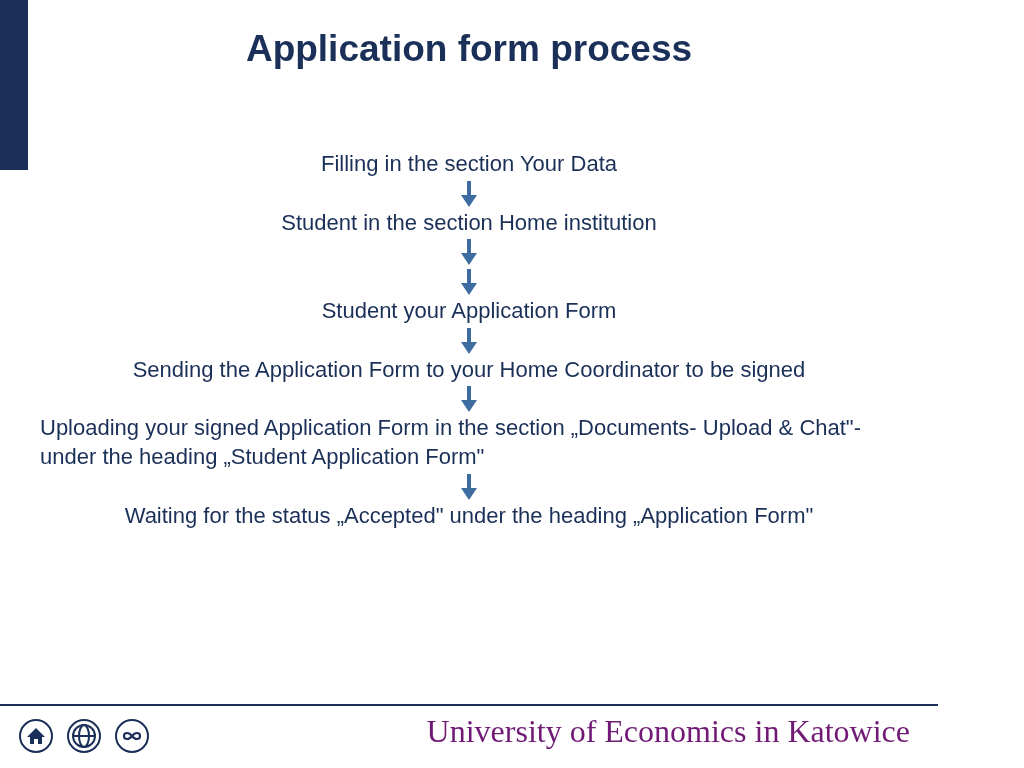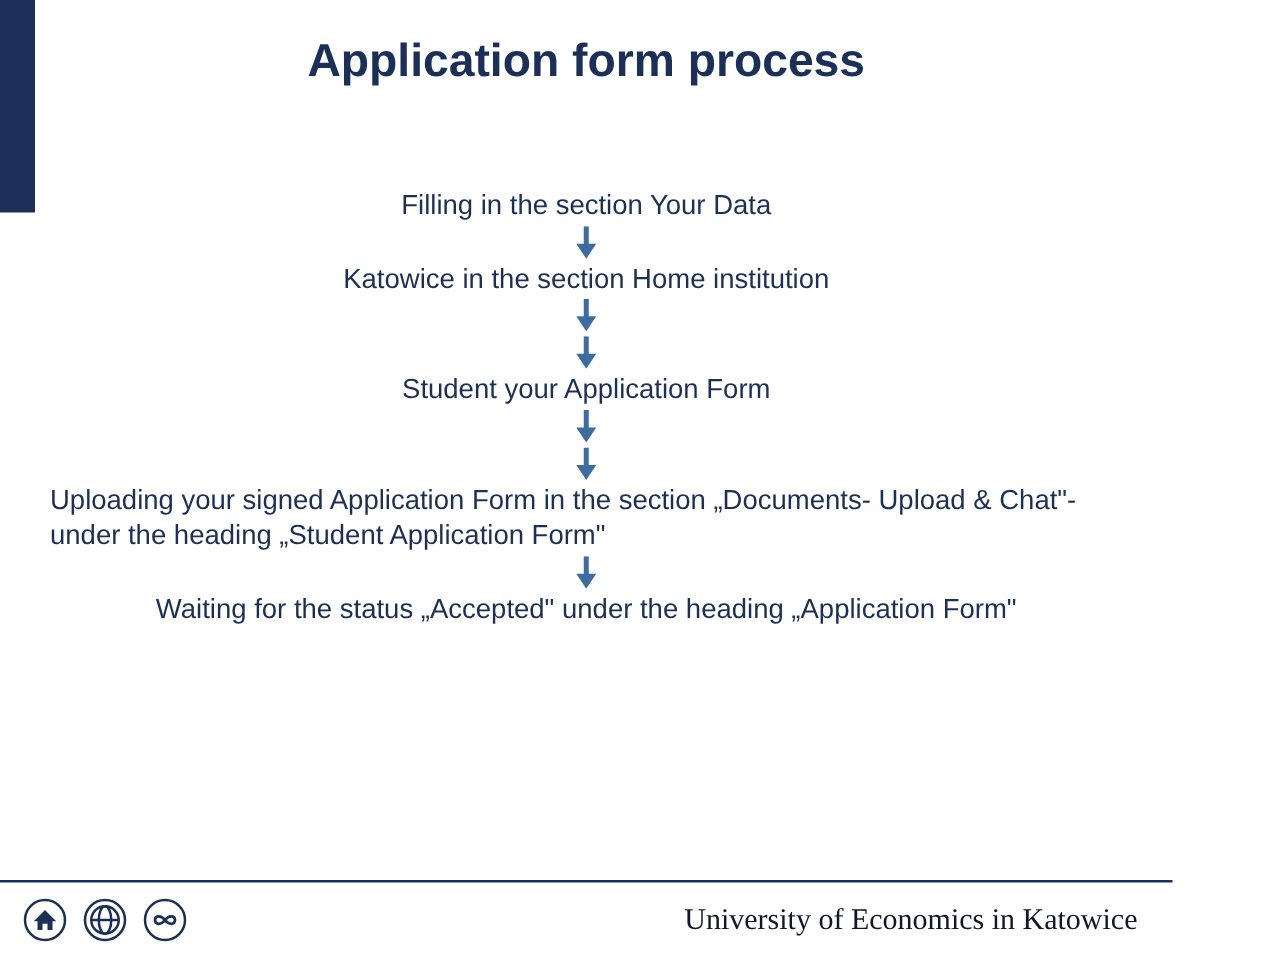"Katowice in the section Home" div.step { text: Katowice -> Student }
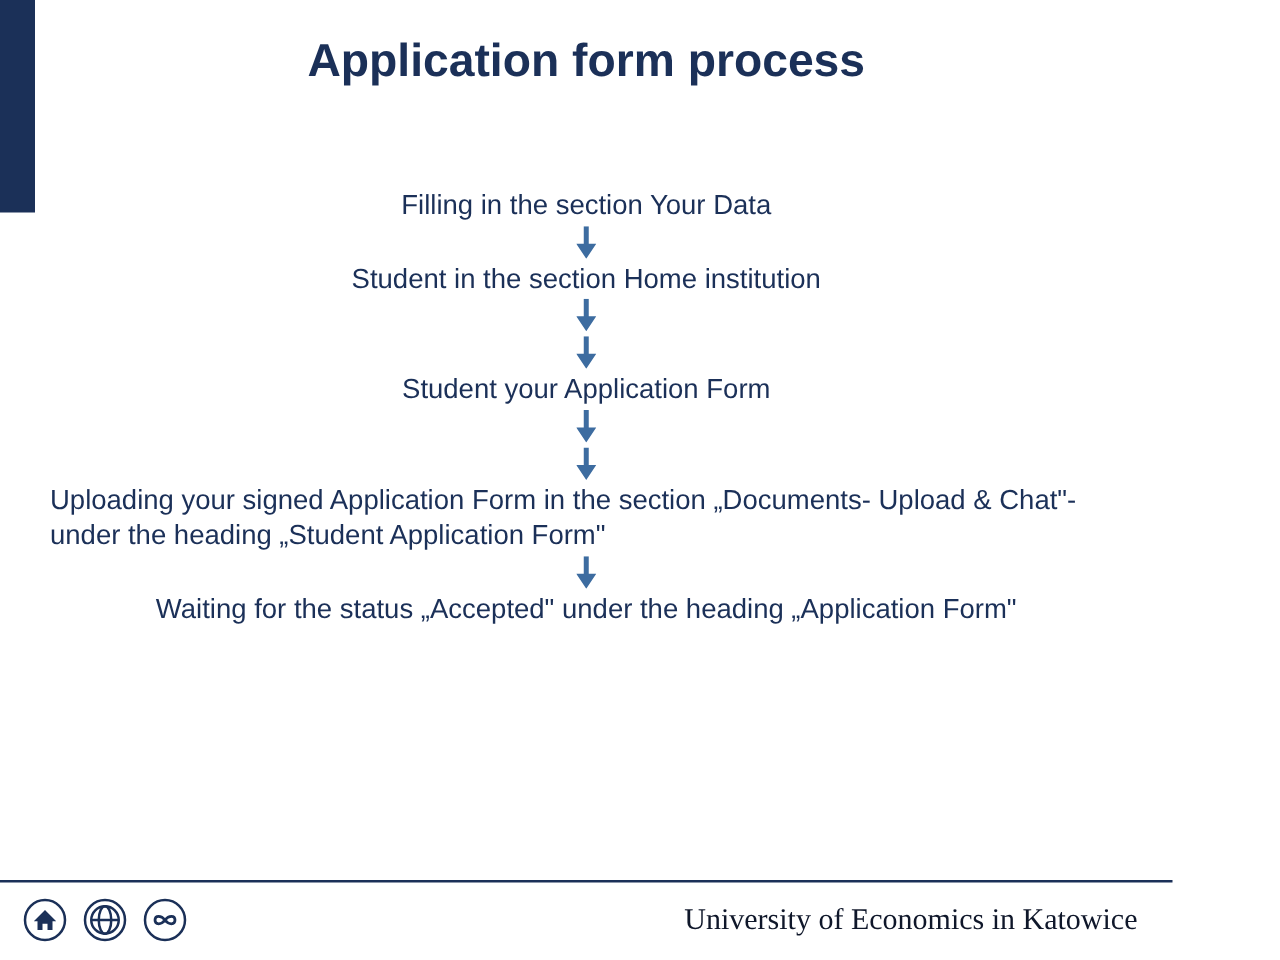"Sending the Application Form to" div.step { html: none -> <div>Sending the Application Form to your Home Coordinator to be signed</div> }
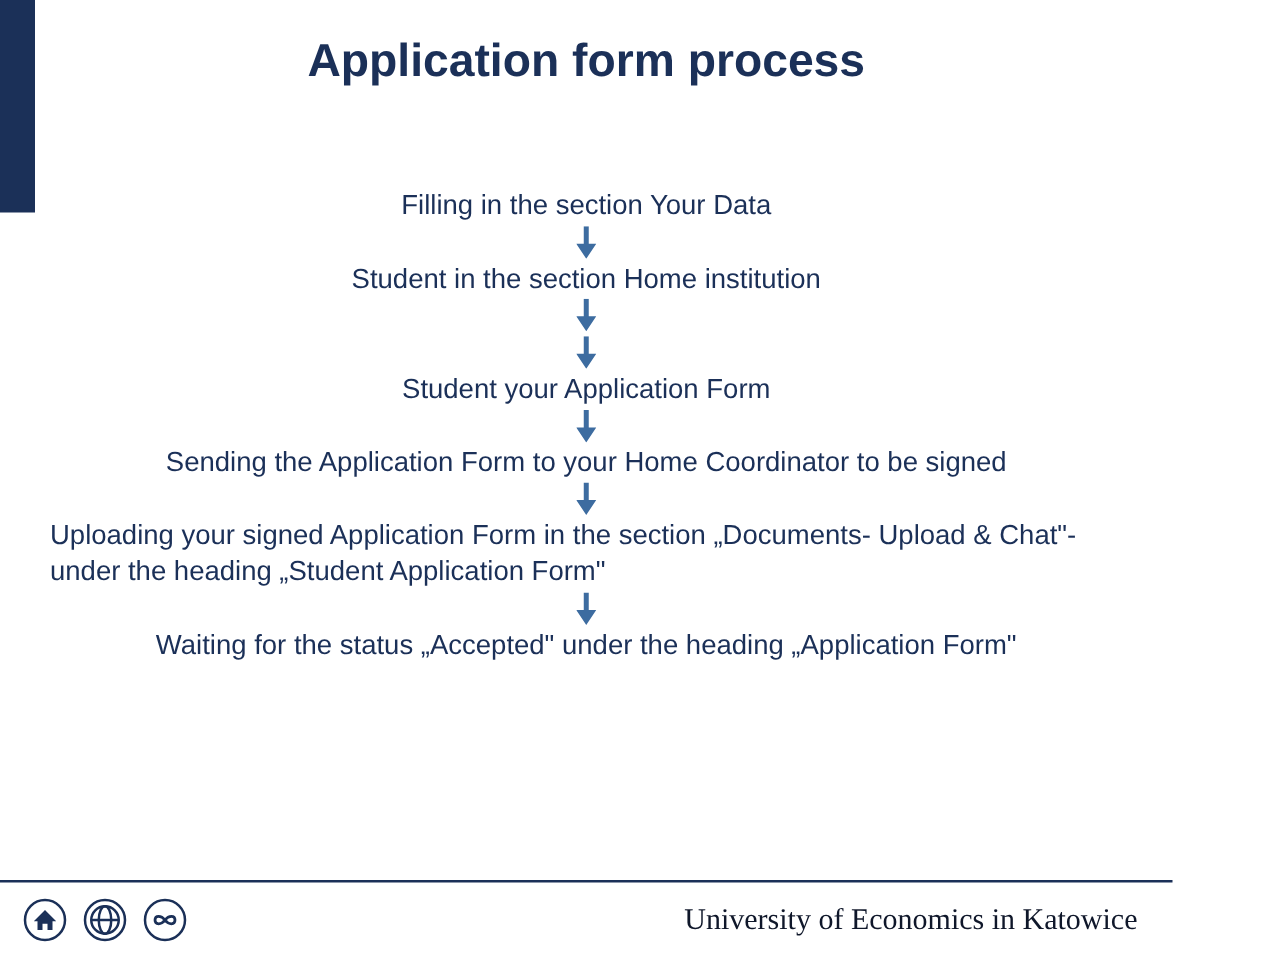"University of Economics in Katowice" .uni { color: #0f172a -> #701a75; font-size: 24px -> 32px }
